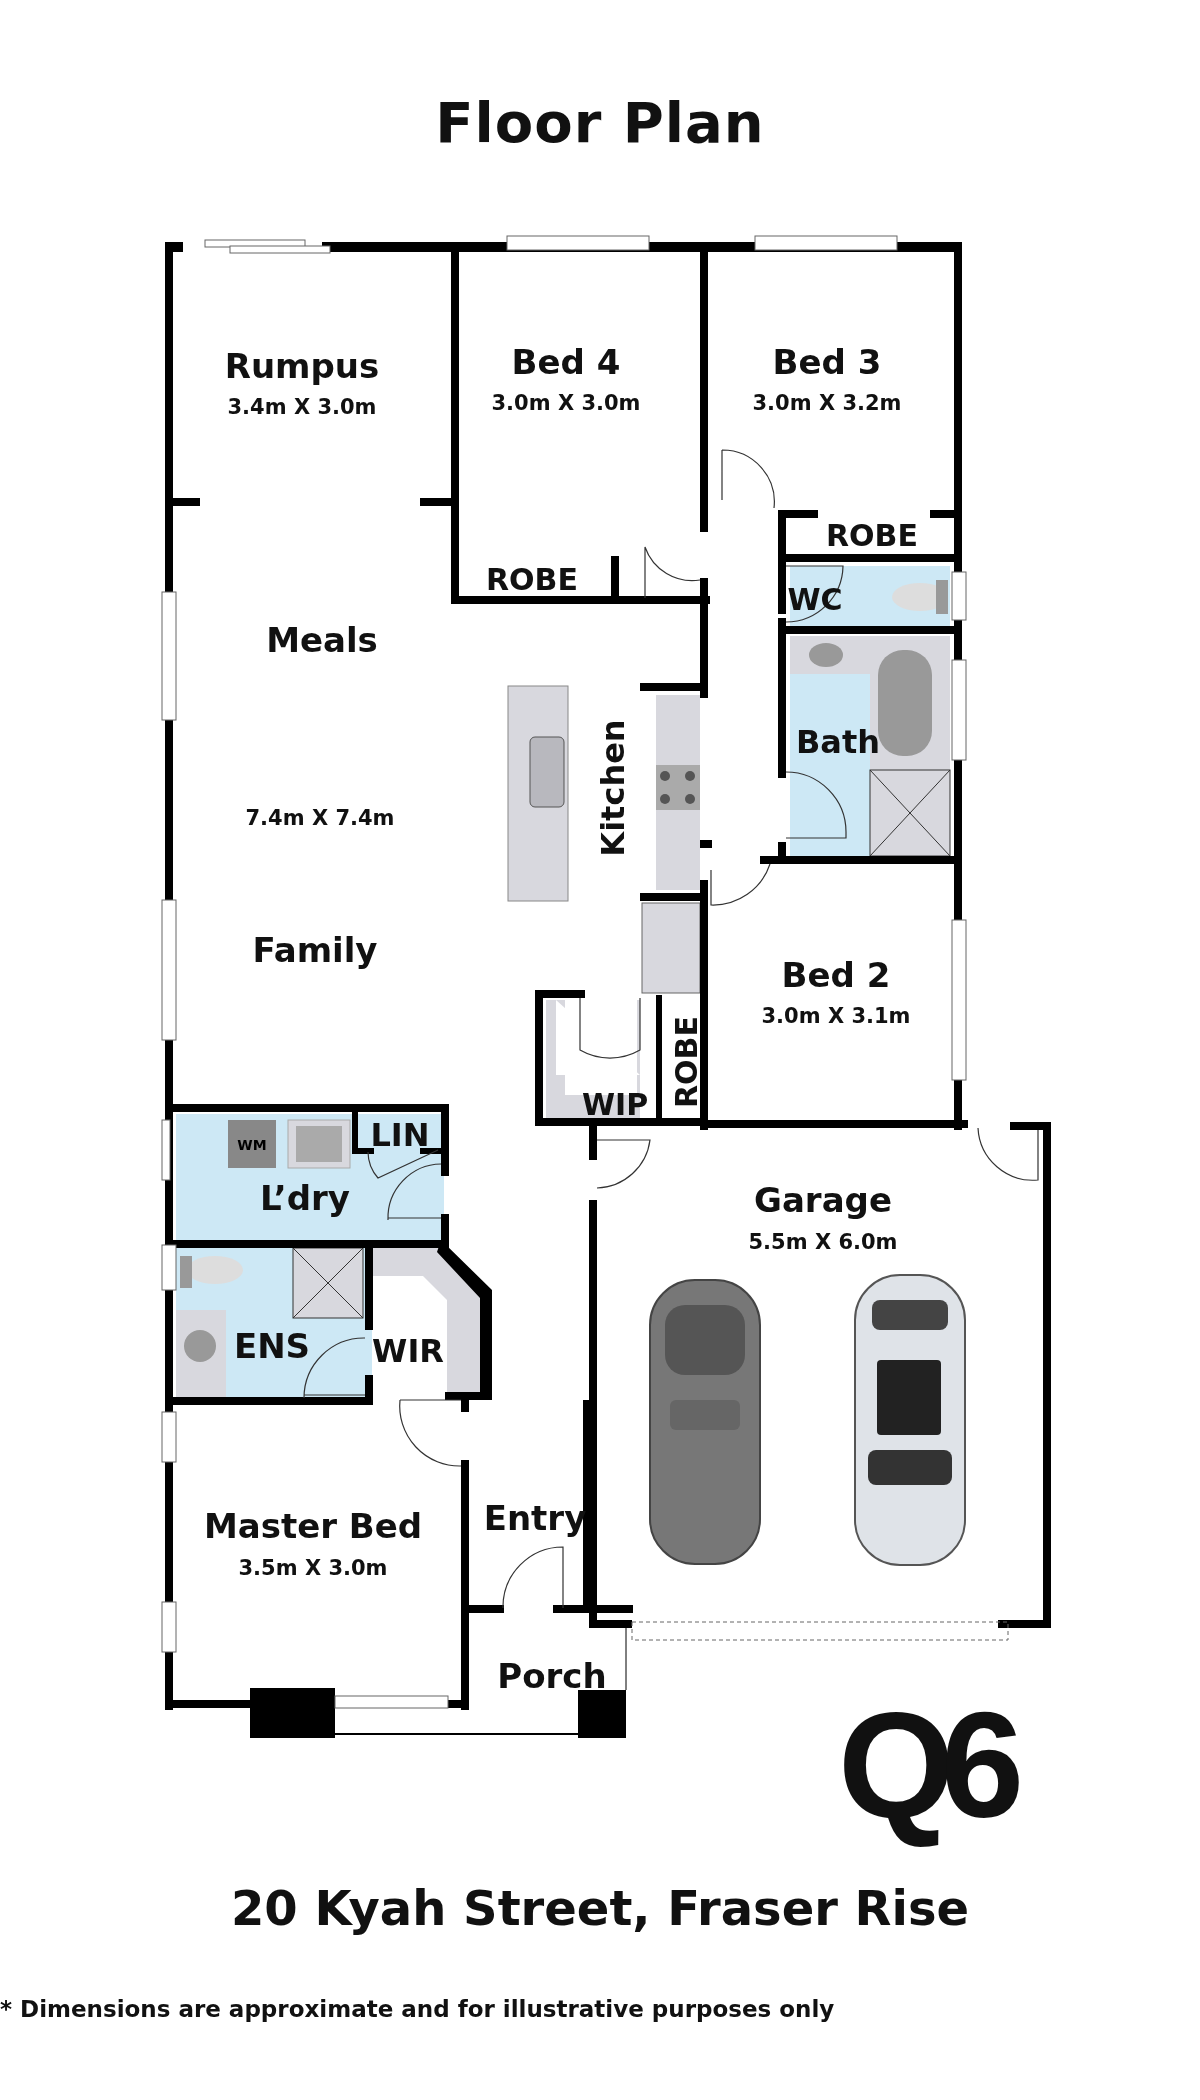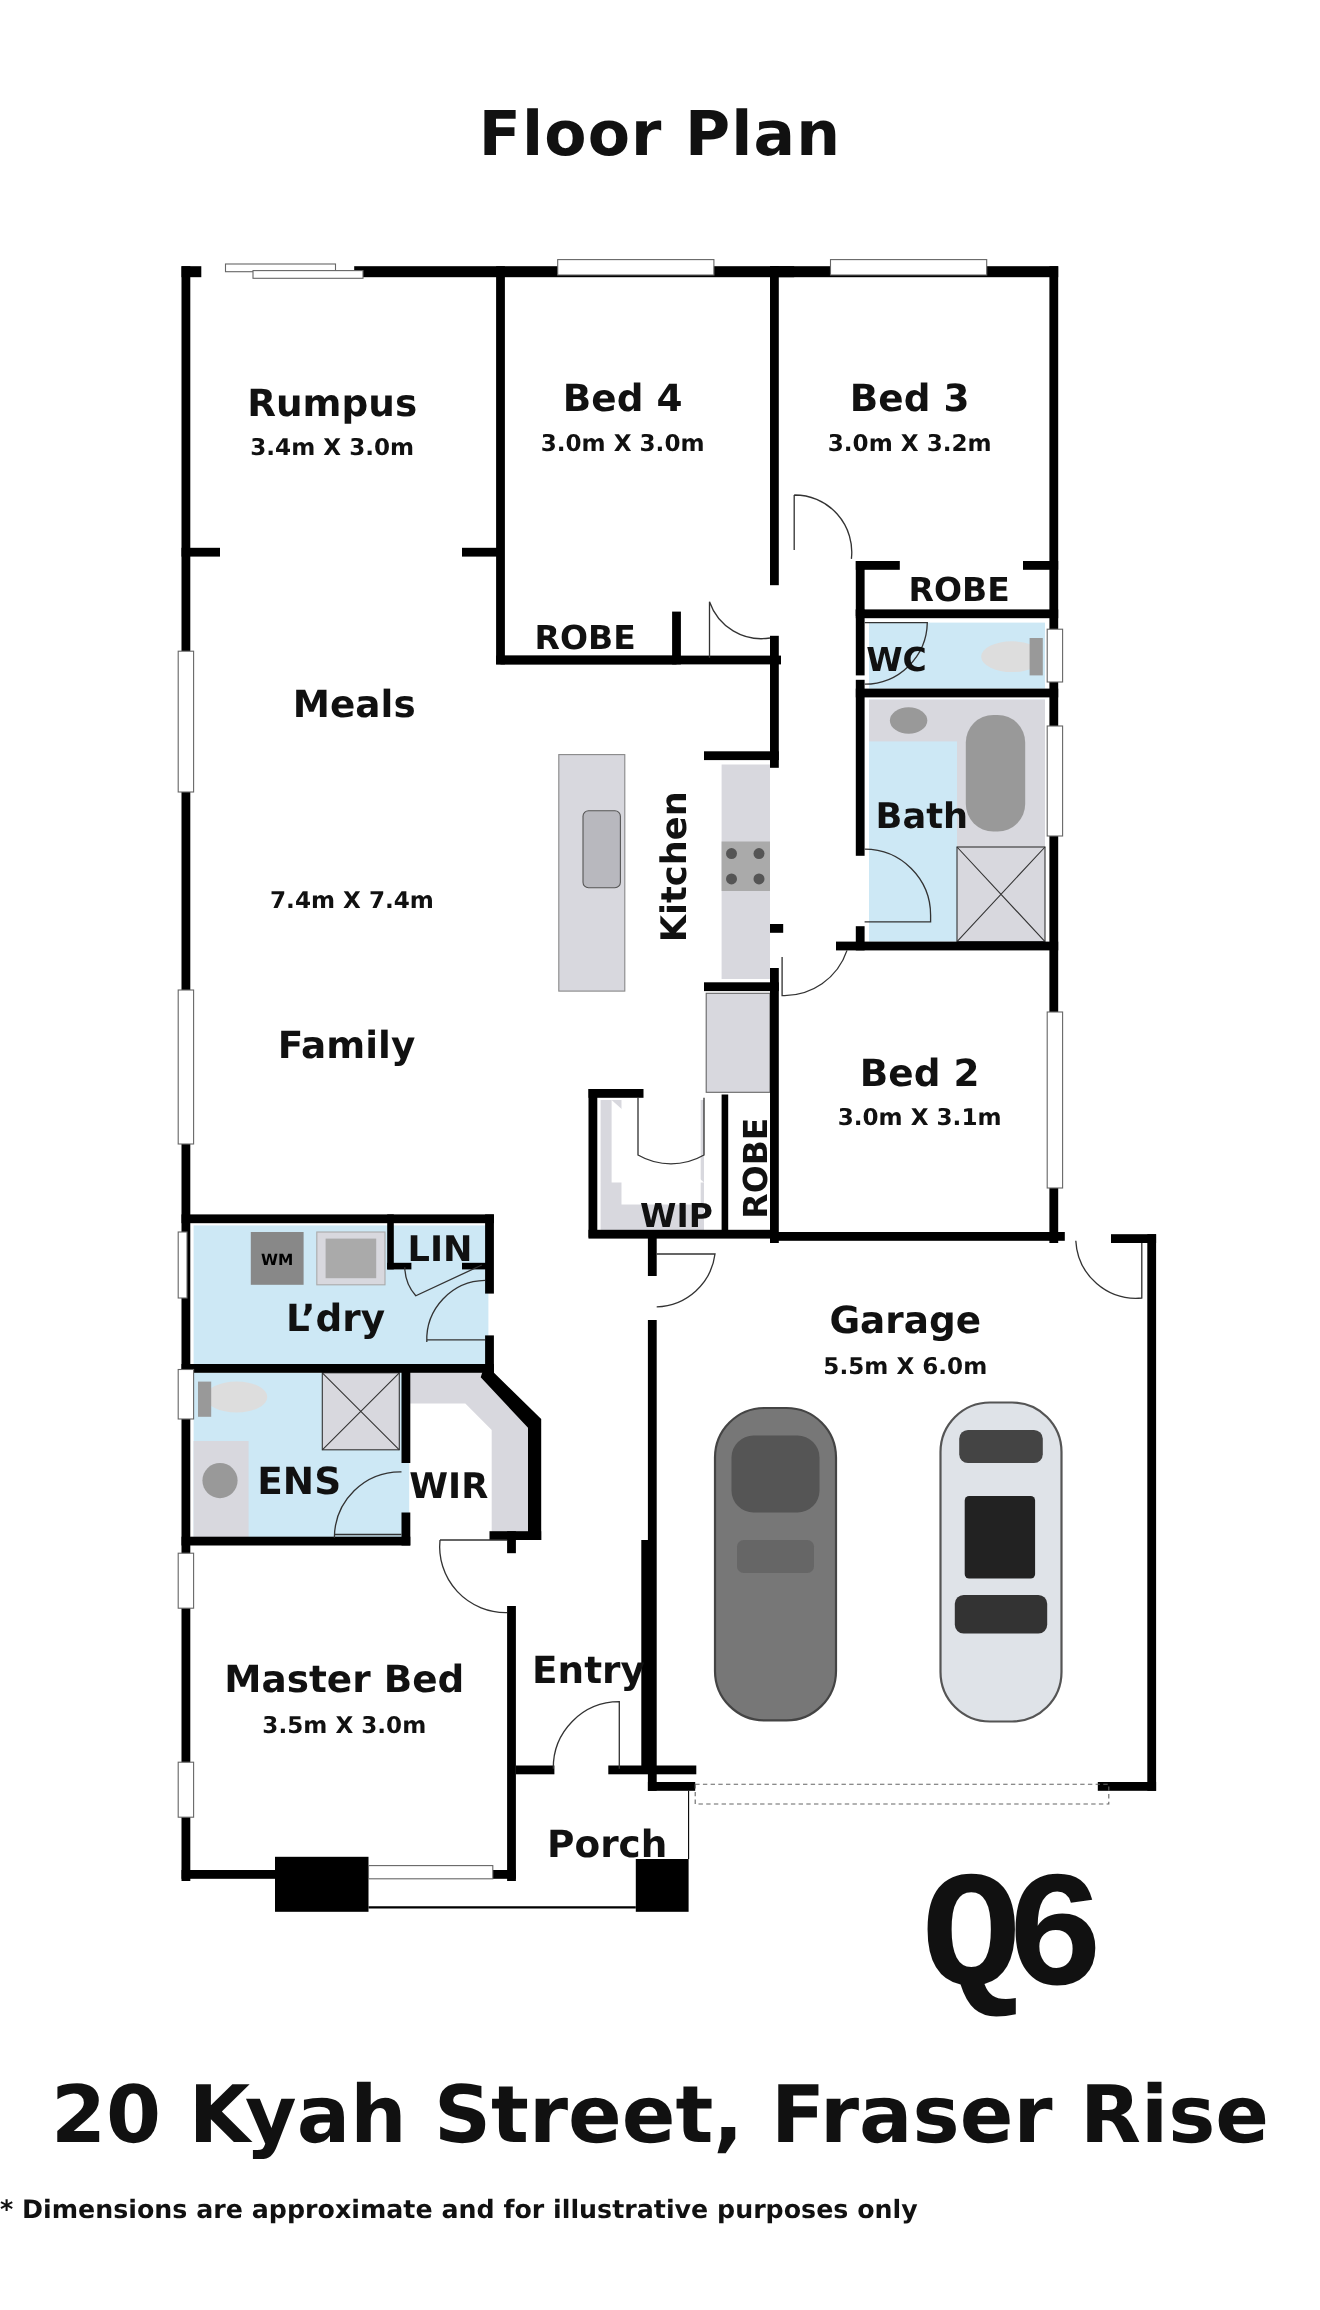"Q6" .logo { font-family: Liberation Mono, monospace -> Liberation Sans, sans-serif }
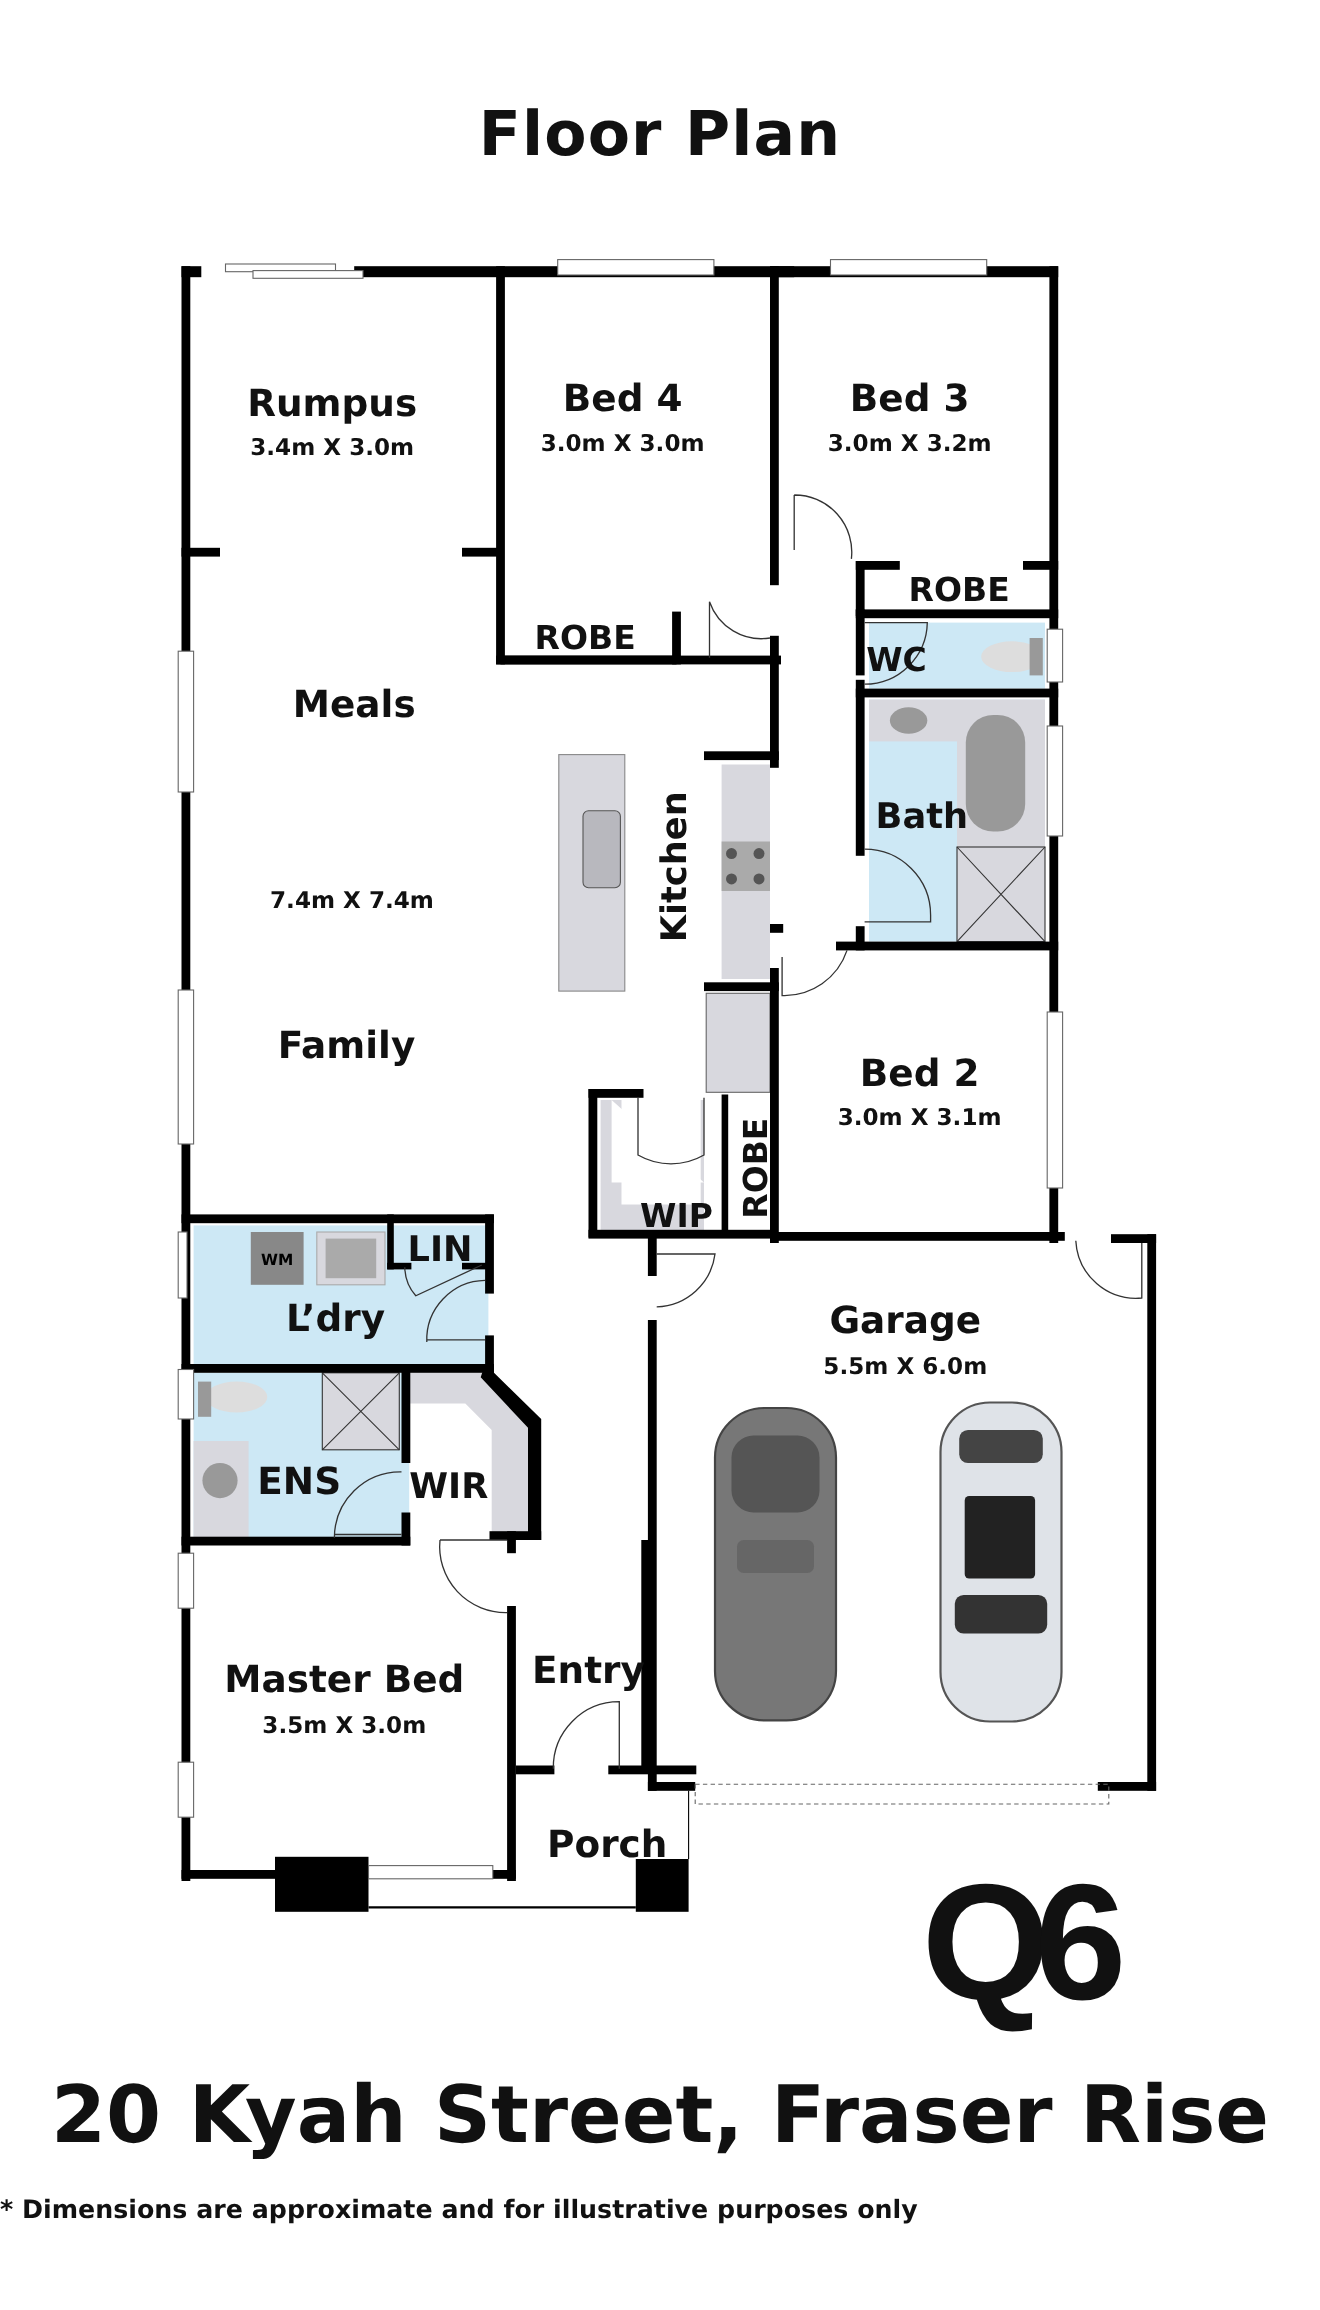"20 Kyah Street, Fraser Rise" .address { font-size: 72px -> 48px }
